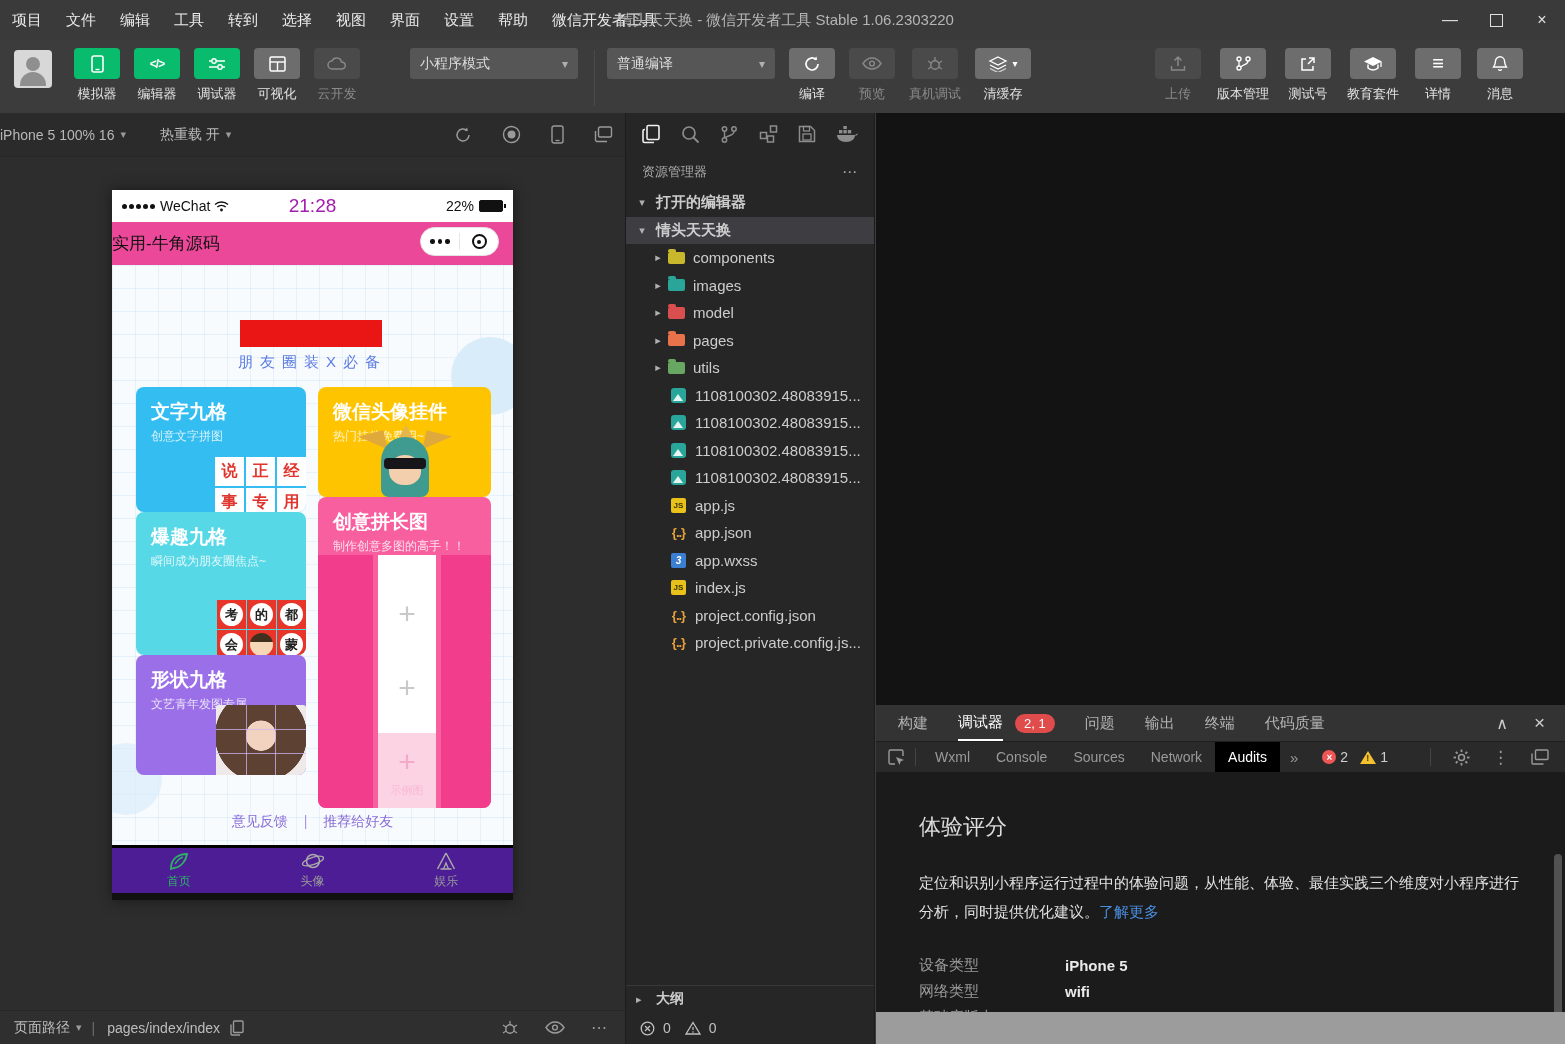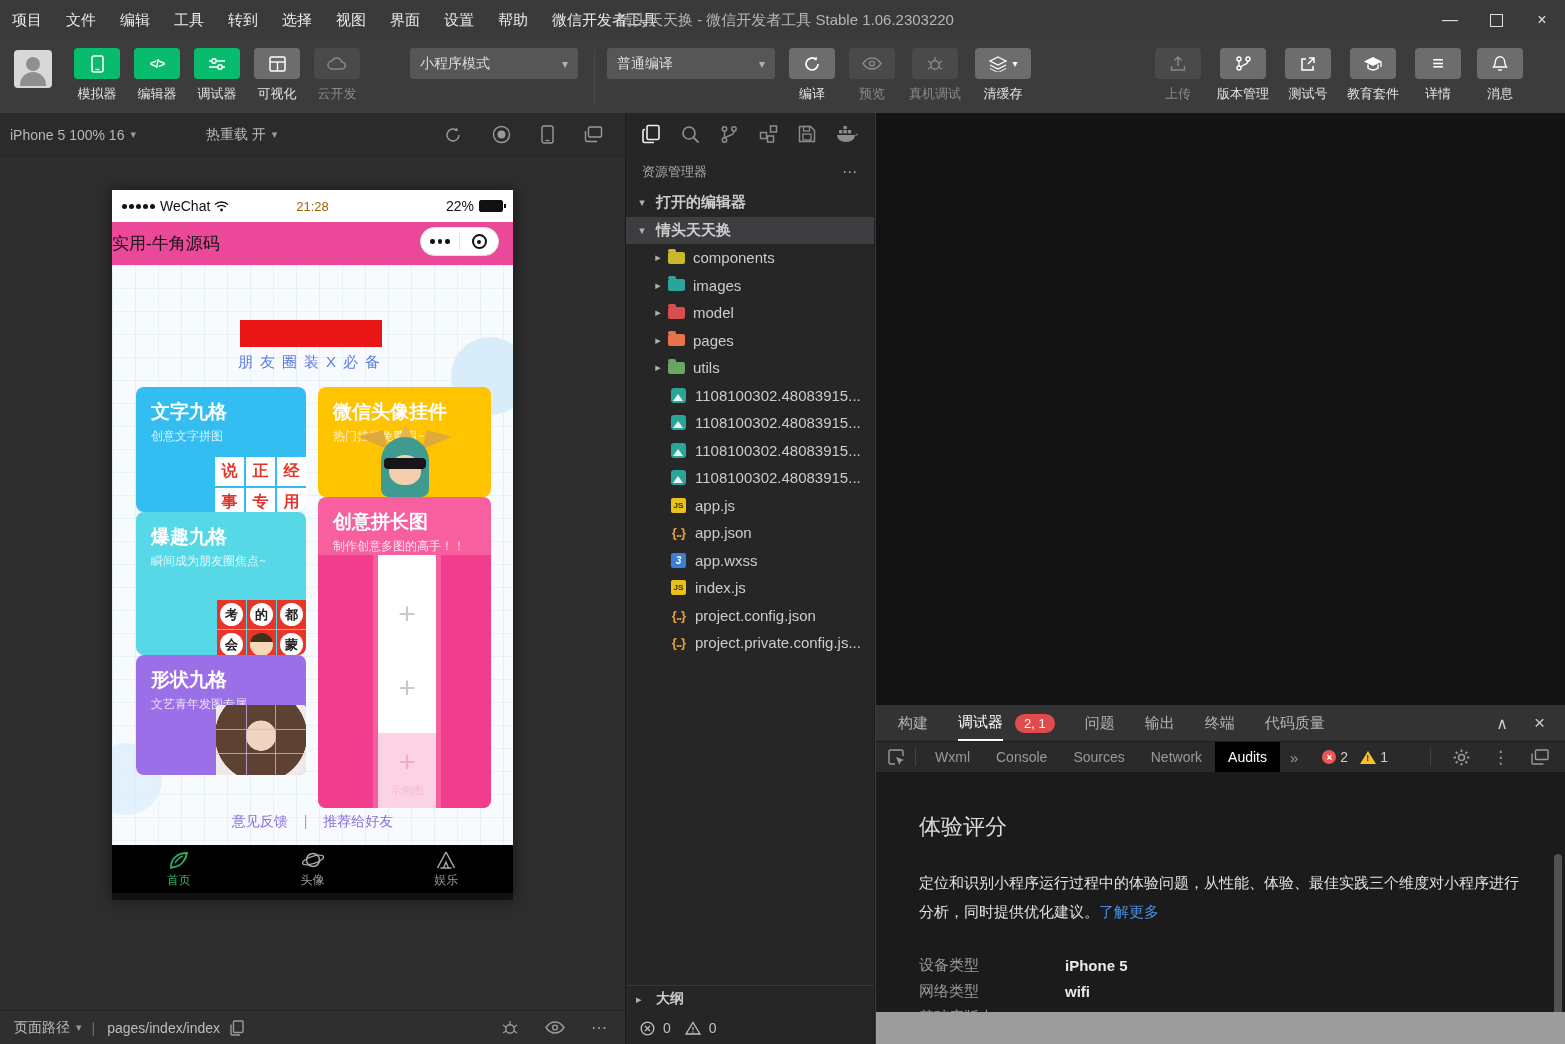"iPhone 5 100% 16" .sim-toolbar { gap: 36px -> none; padding: 0 10px -> 0 0 }
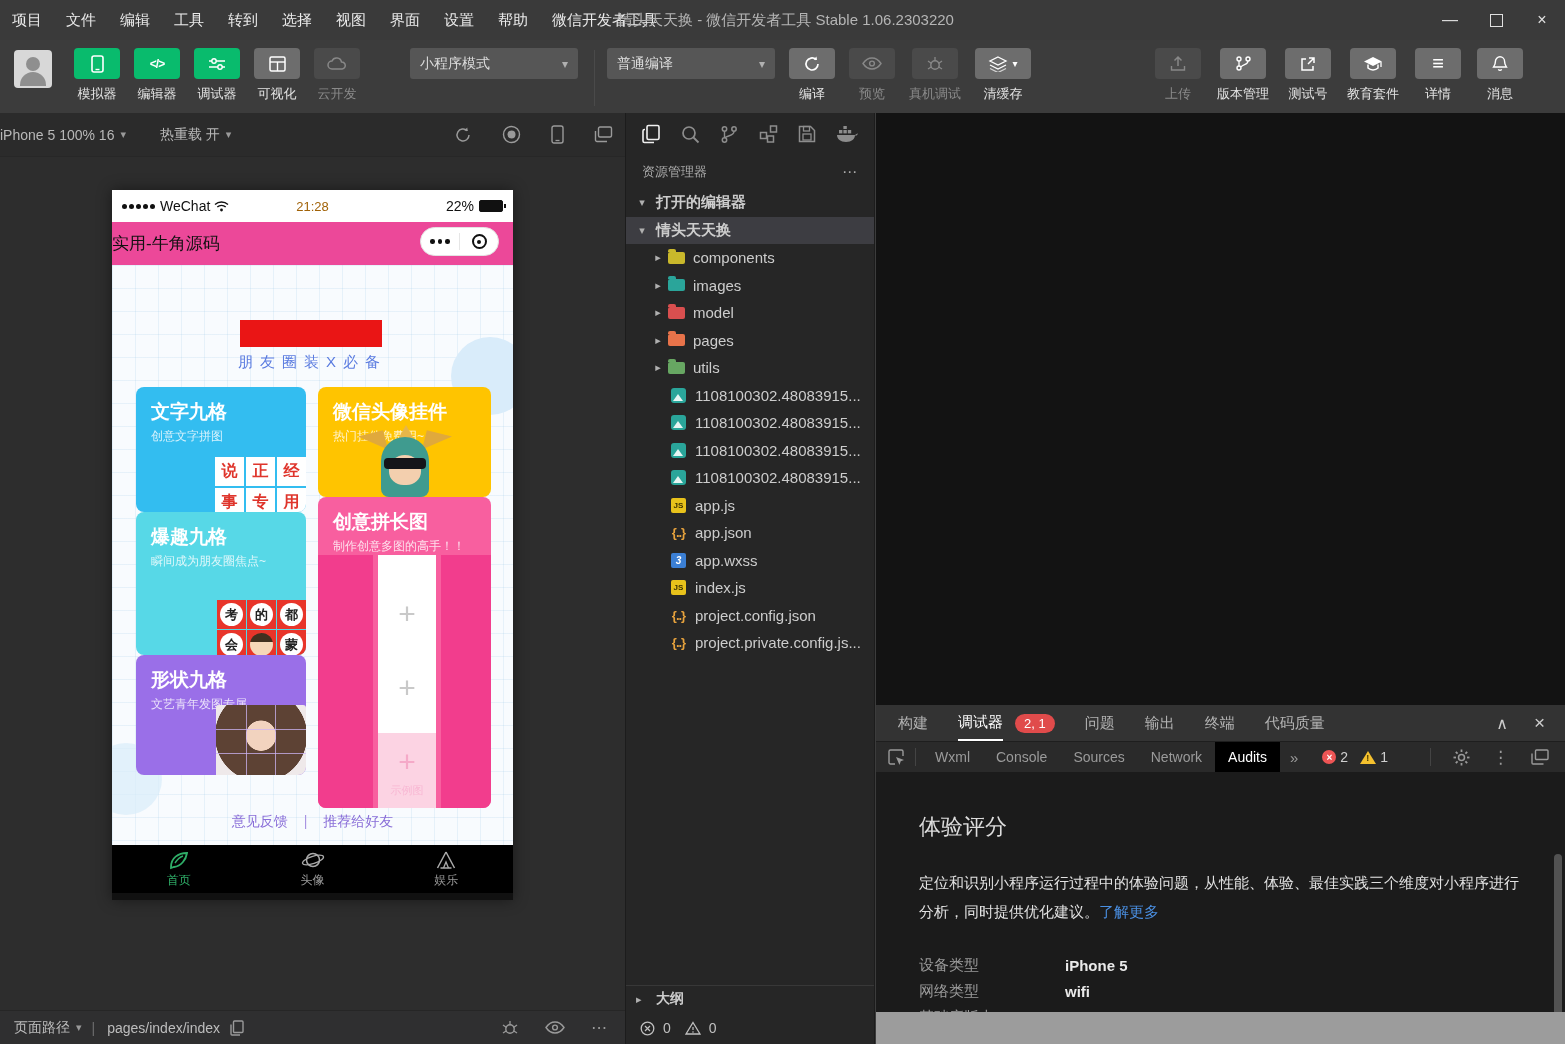"21:28" .p-time { color: #a16207 -> #a21caf; font-size: 13px -> 19px }
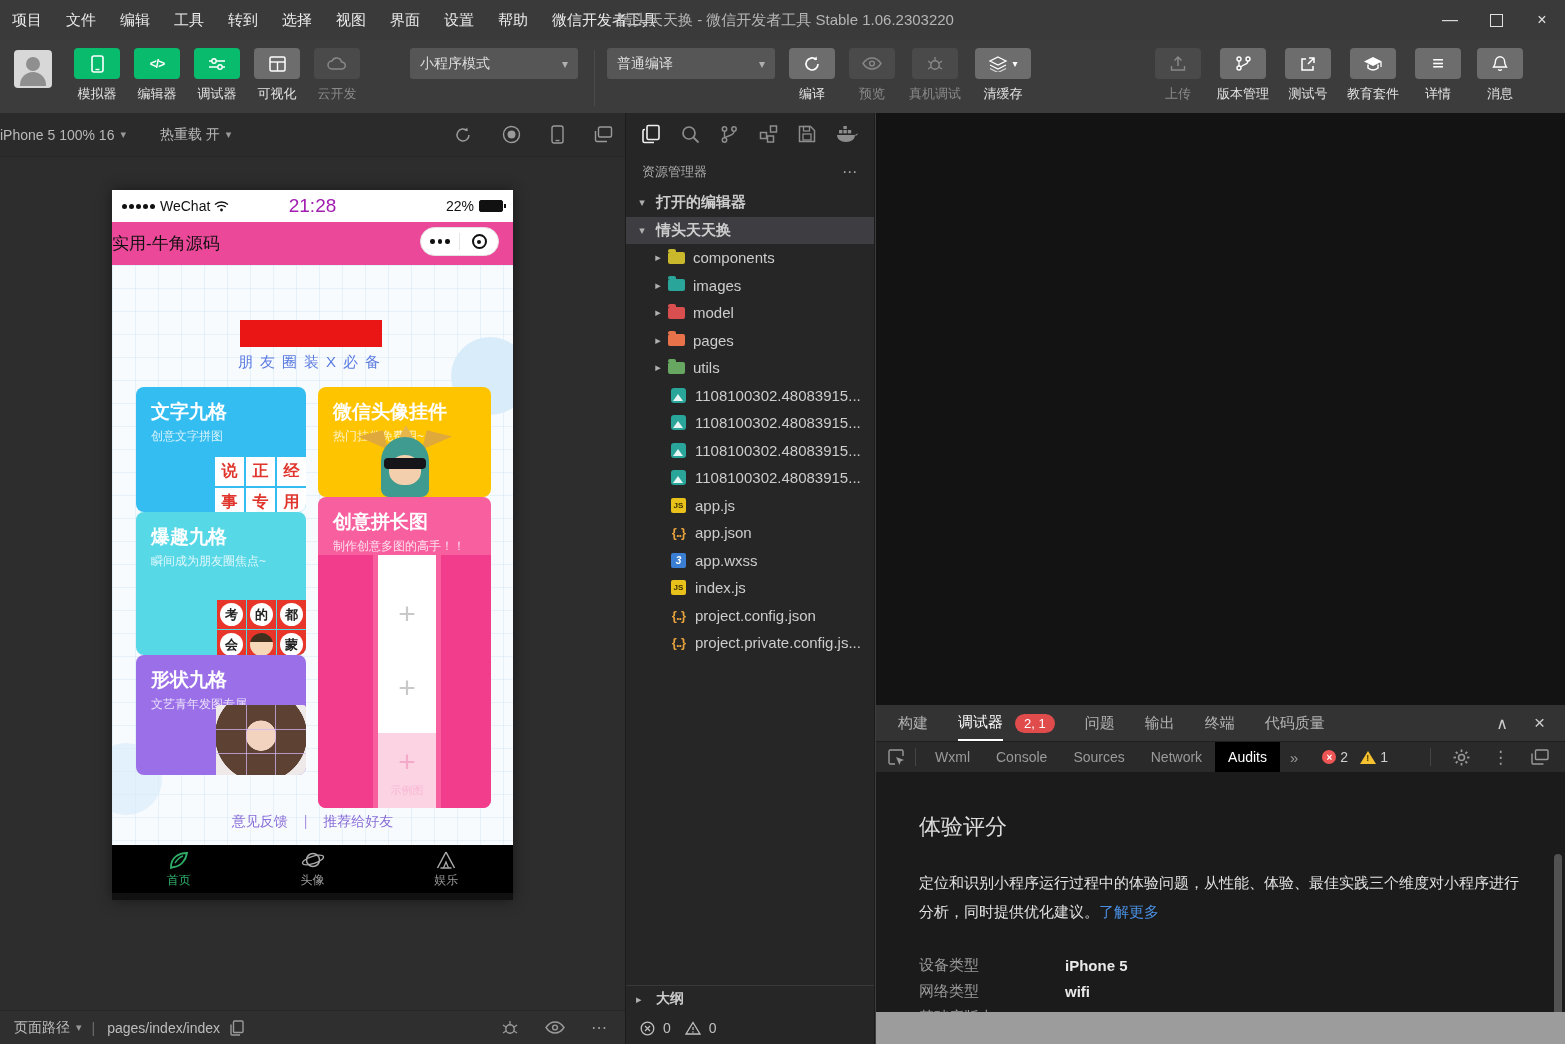"首页" .p-tabbar { background: #000000 -> #4c1d95; border-top: 1px solid #000000 -> 3px solid #000000 }
